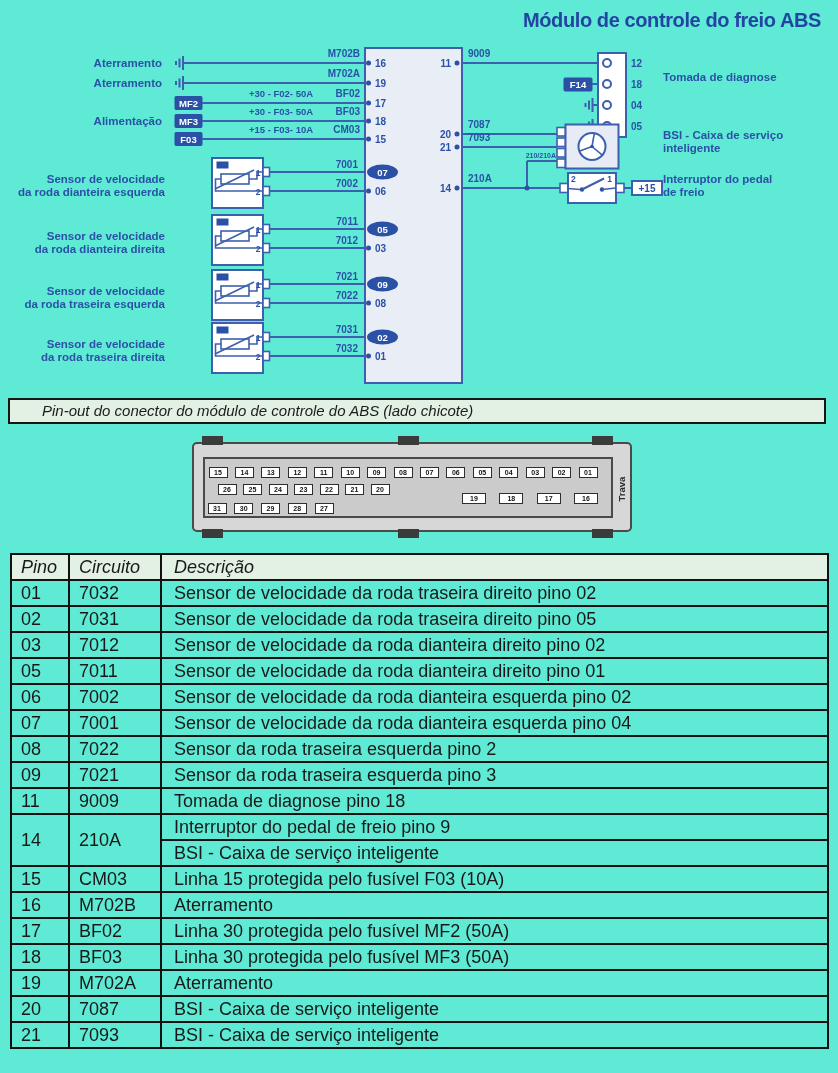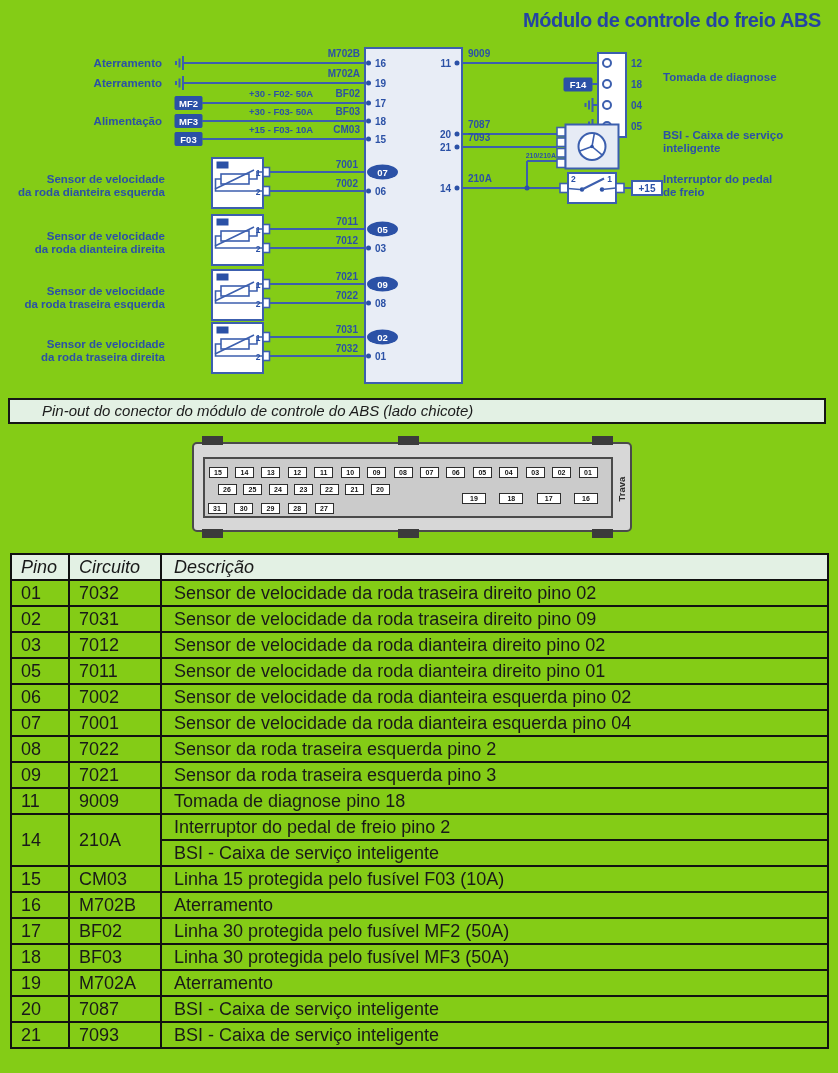"Módulo de controle do freio" .page { background: #84cc16 -> #5eead4 }
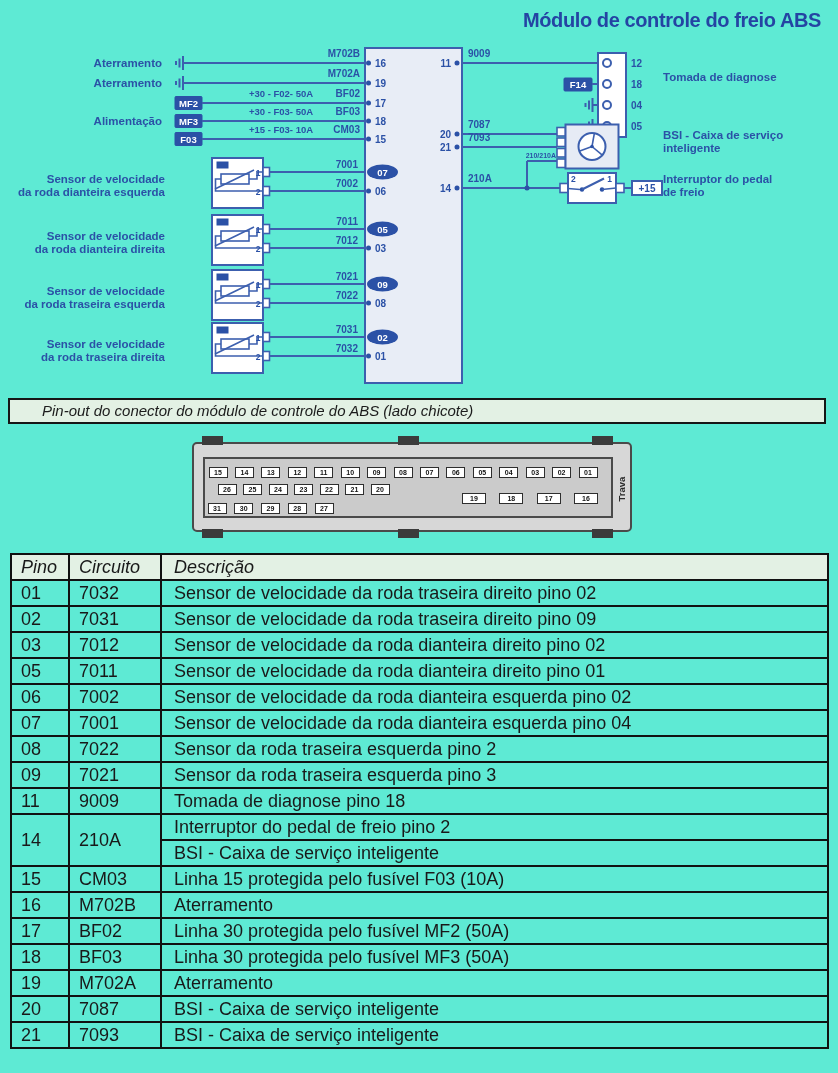"Sensor de velocidade da roda traseira direito pino 09" td.desc { text: 09 -> 05 }
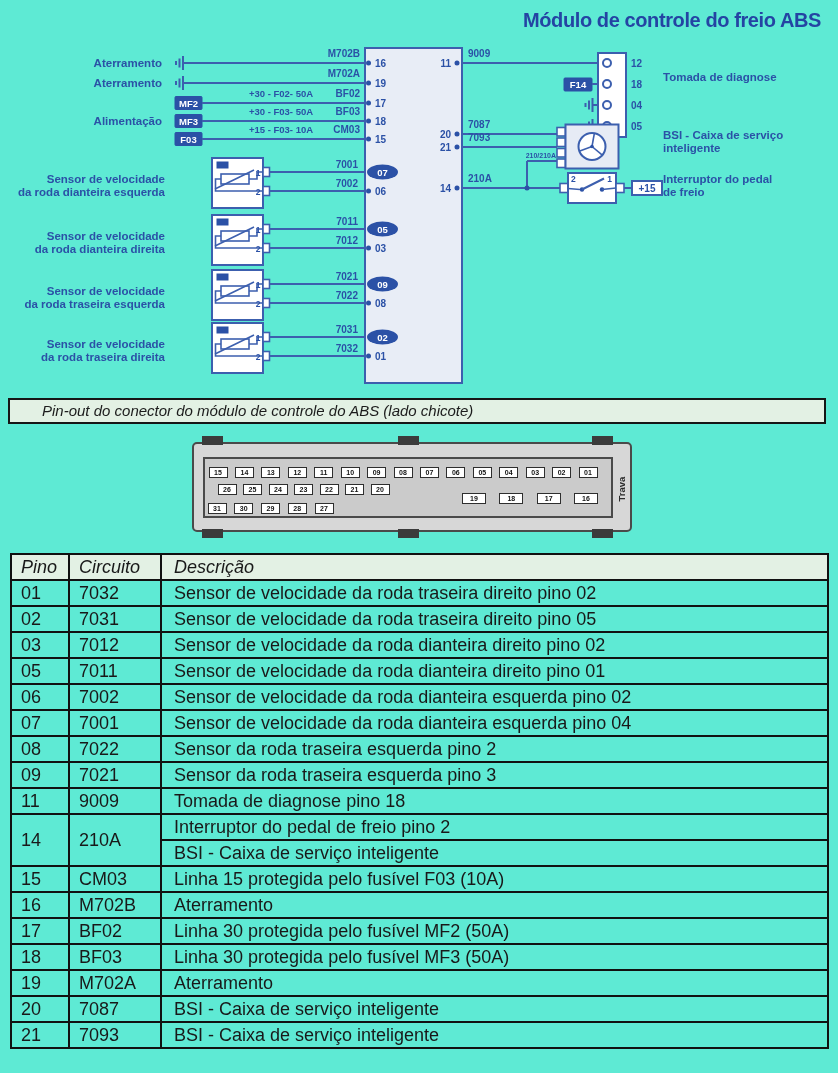"Interruptor do pedal de freio" td.desc { text: 2 -> 9 }
